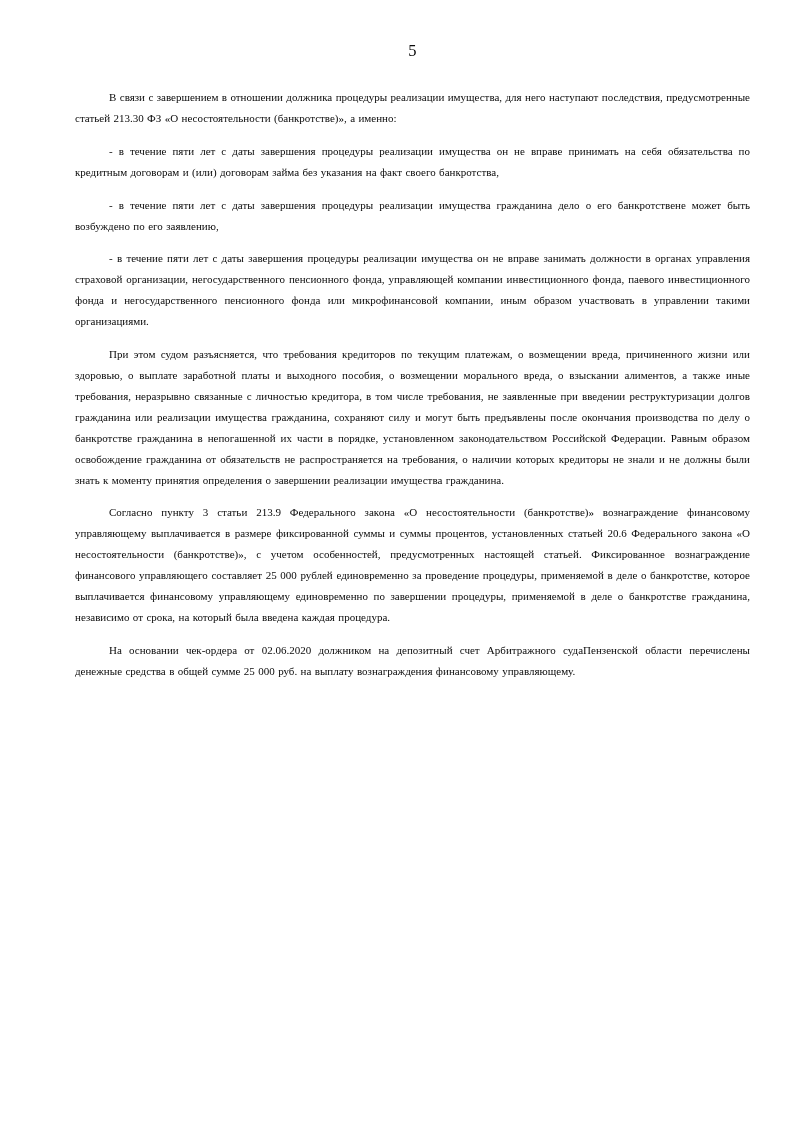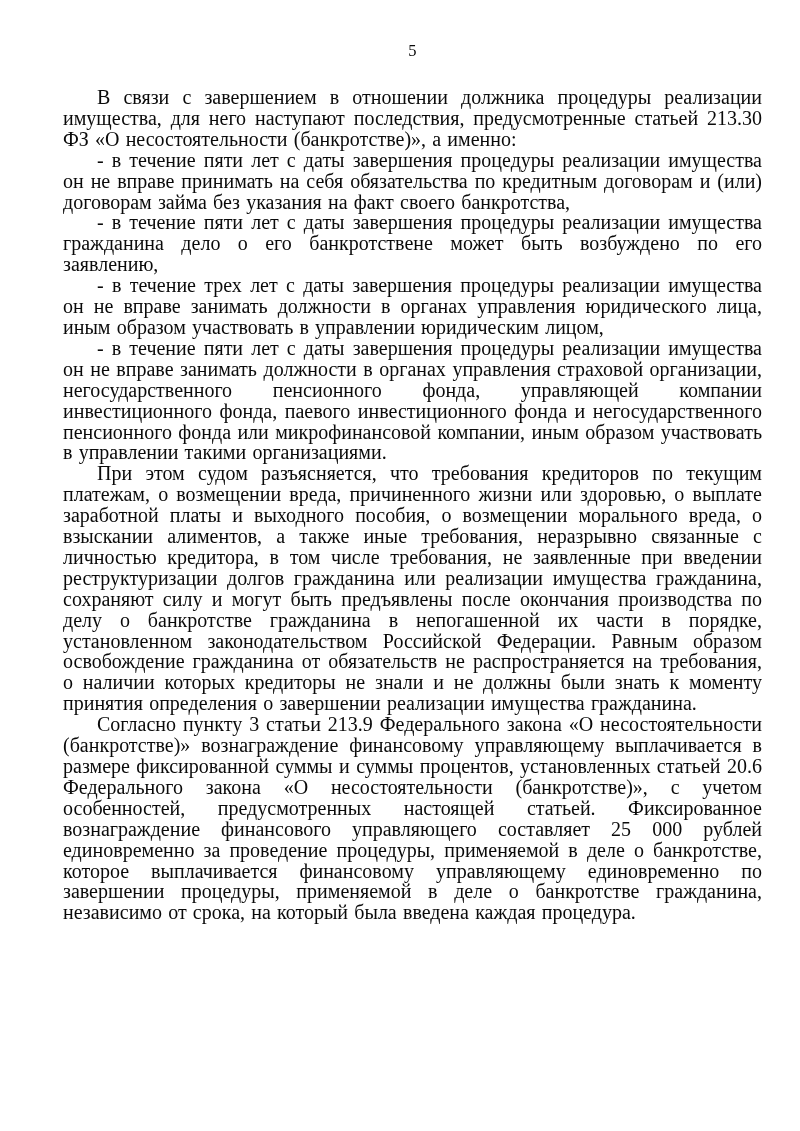"В связи с завершением в" .body-text p { font-size: 20px -> 11px; margin: 0 -> 12px }
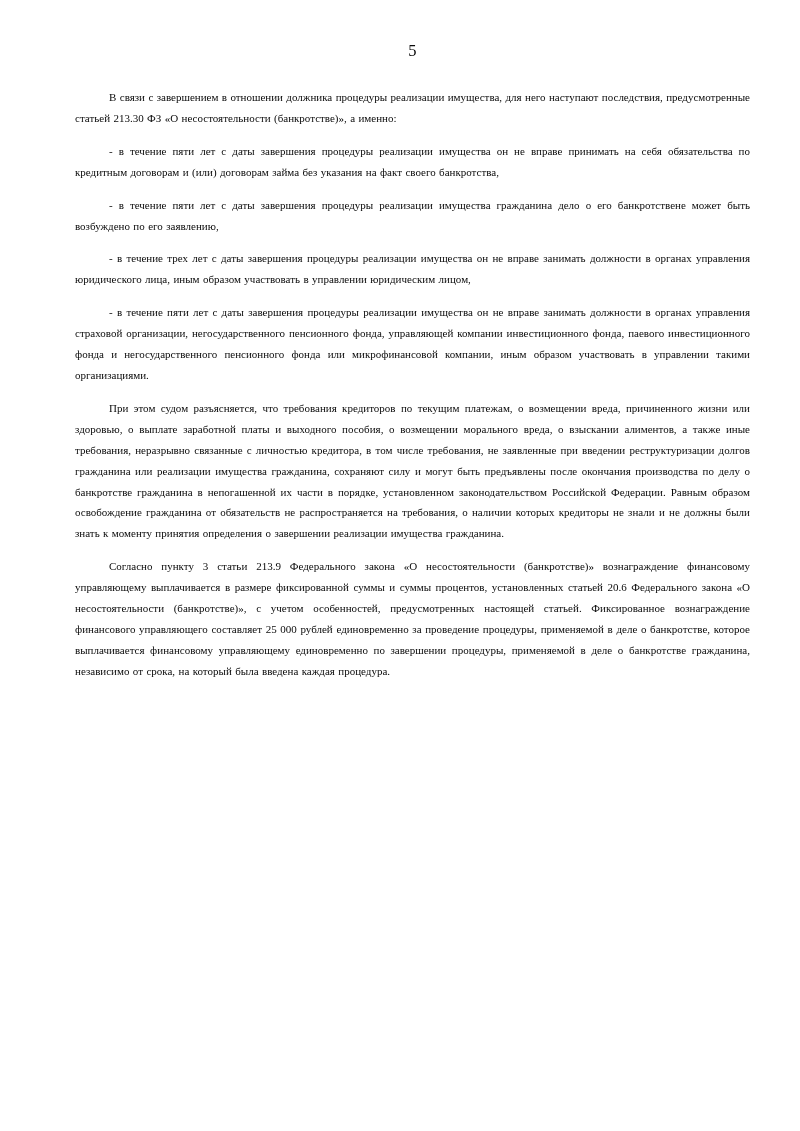"- в течение трех лет" p { html: <p>- в течение трех лет с даты завершения процедуры реализации имущества он не вправе занимать должности в органах управления юридического лица, иным образом участвовать в управлении юридическим лицом,</p> -> none }
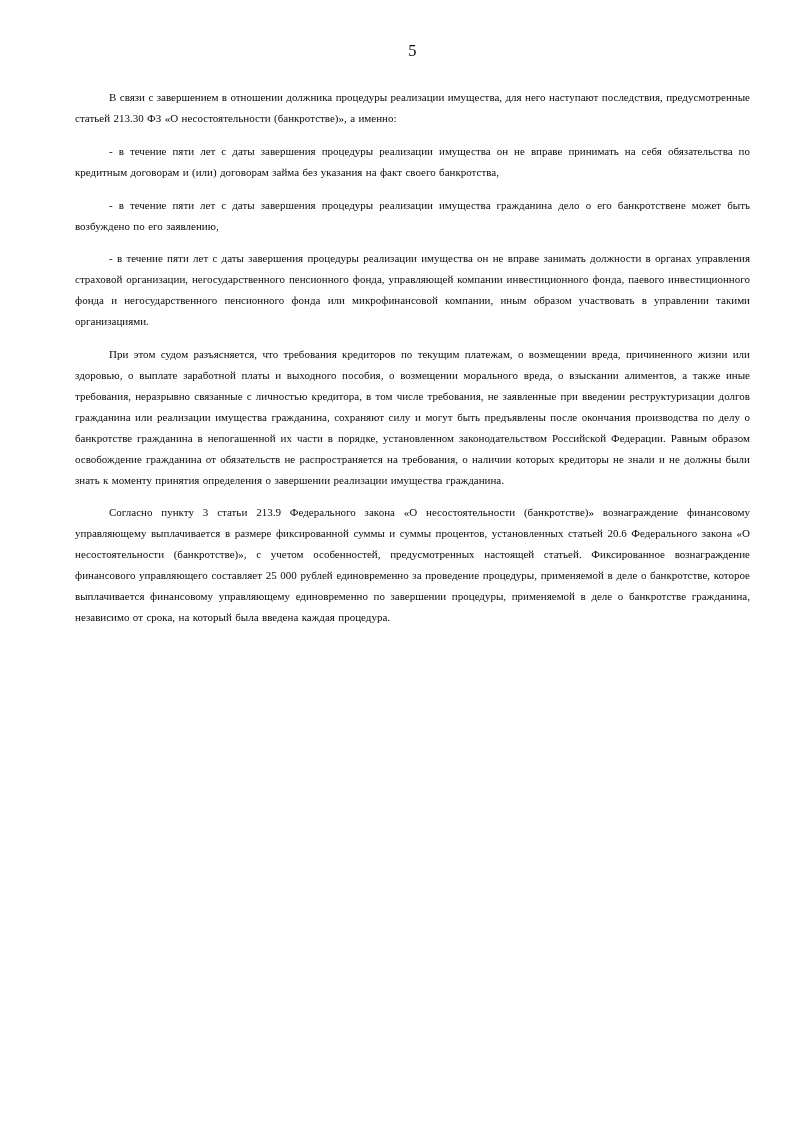"На основании чек-ордера от 02.06.2020" p { html: none -> <p>На основании чек-ордера от 02.06.2020 должником на депозитный счет Арбитражного судаПензенской области перечислены денежные средства в общей сумме 25 000 руб. на выплату вознаграждения финансовому управляющему.</p> }
